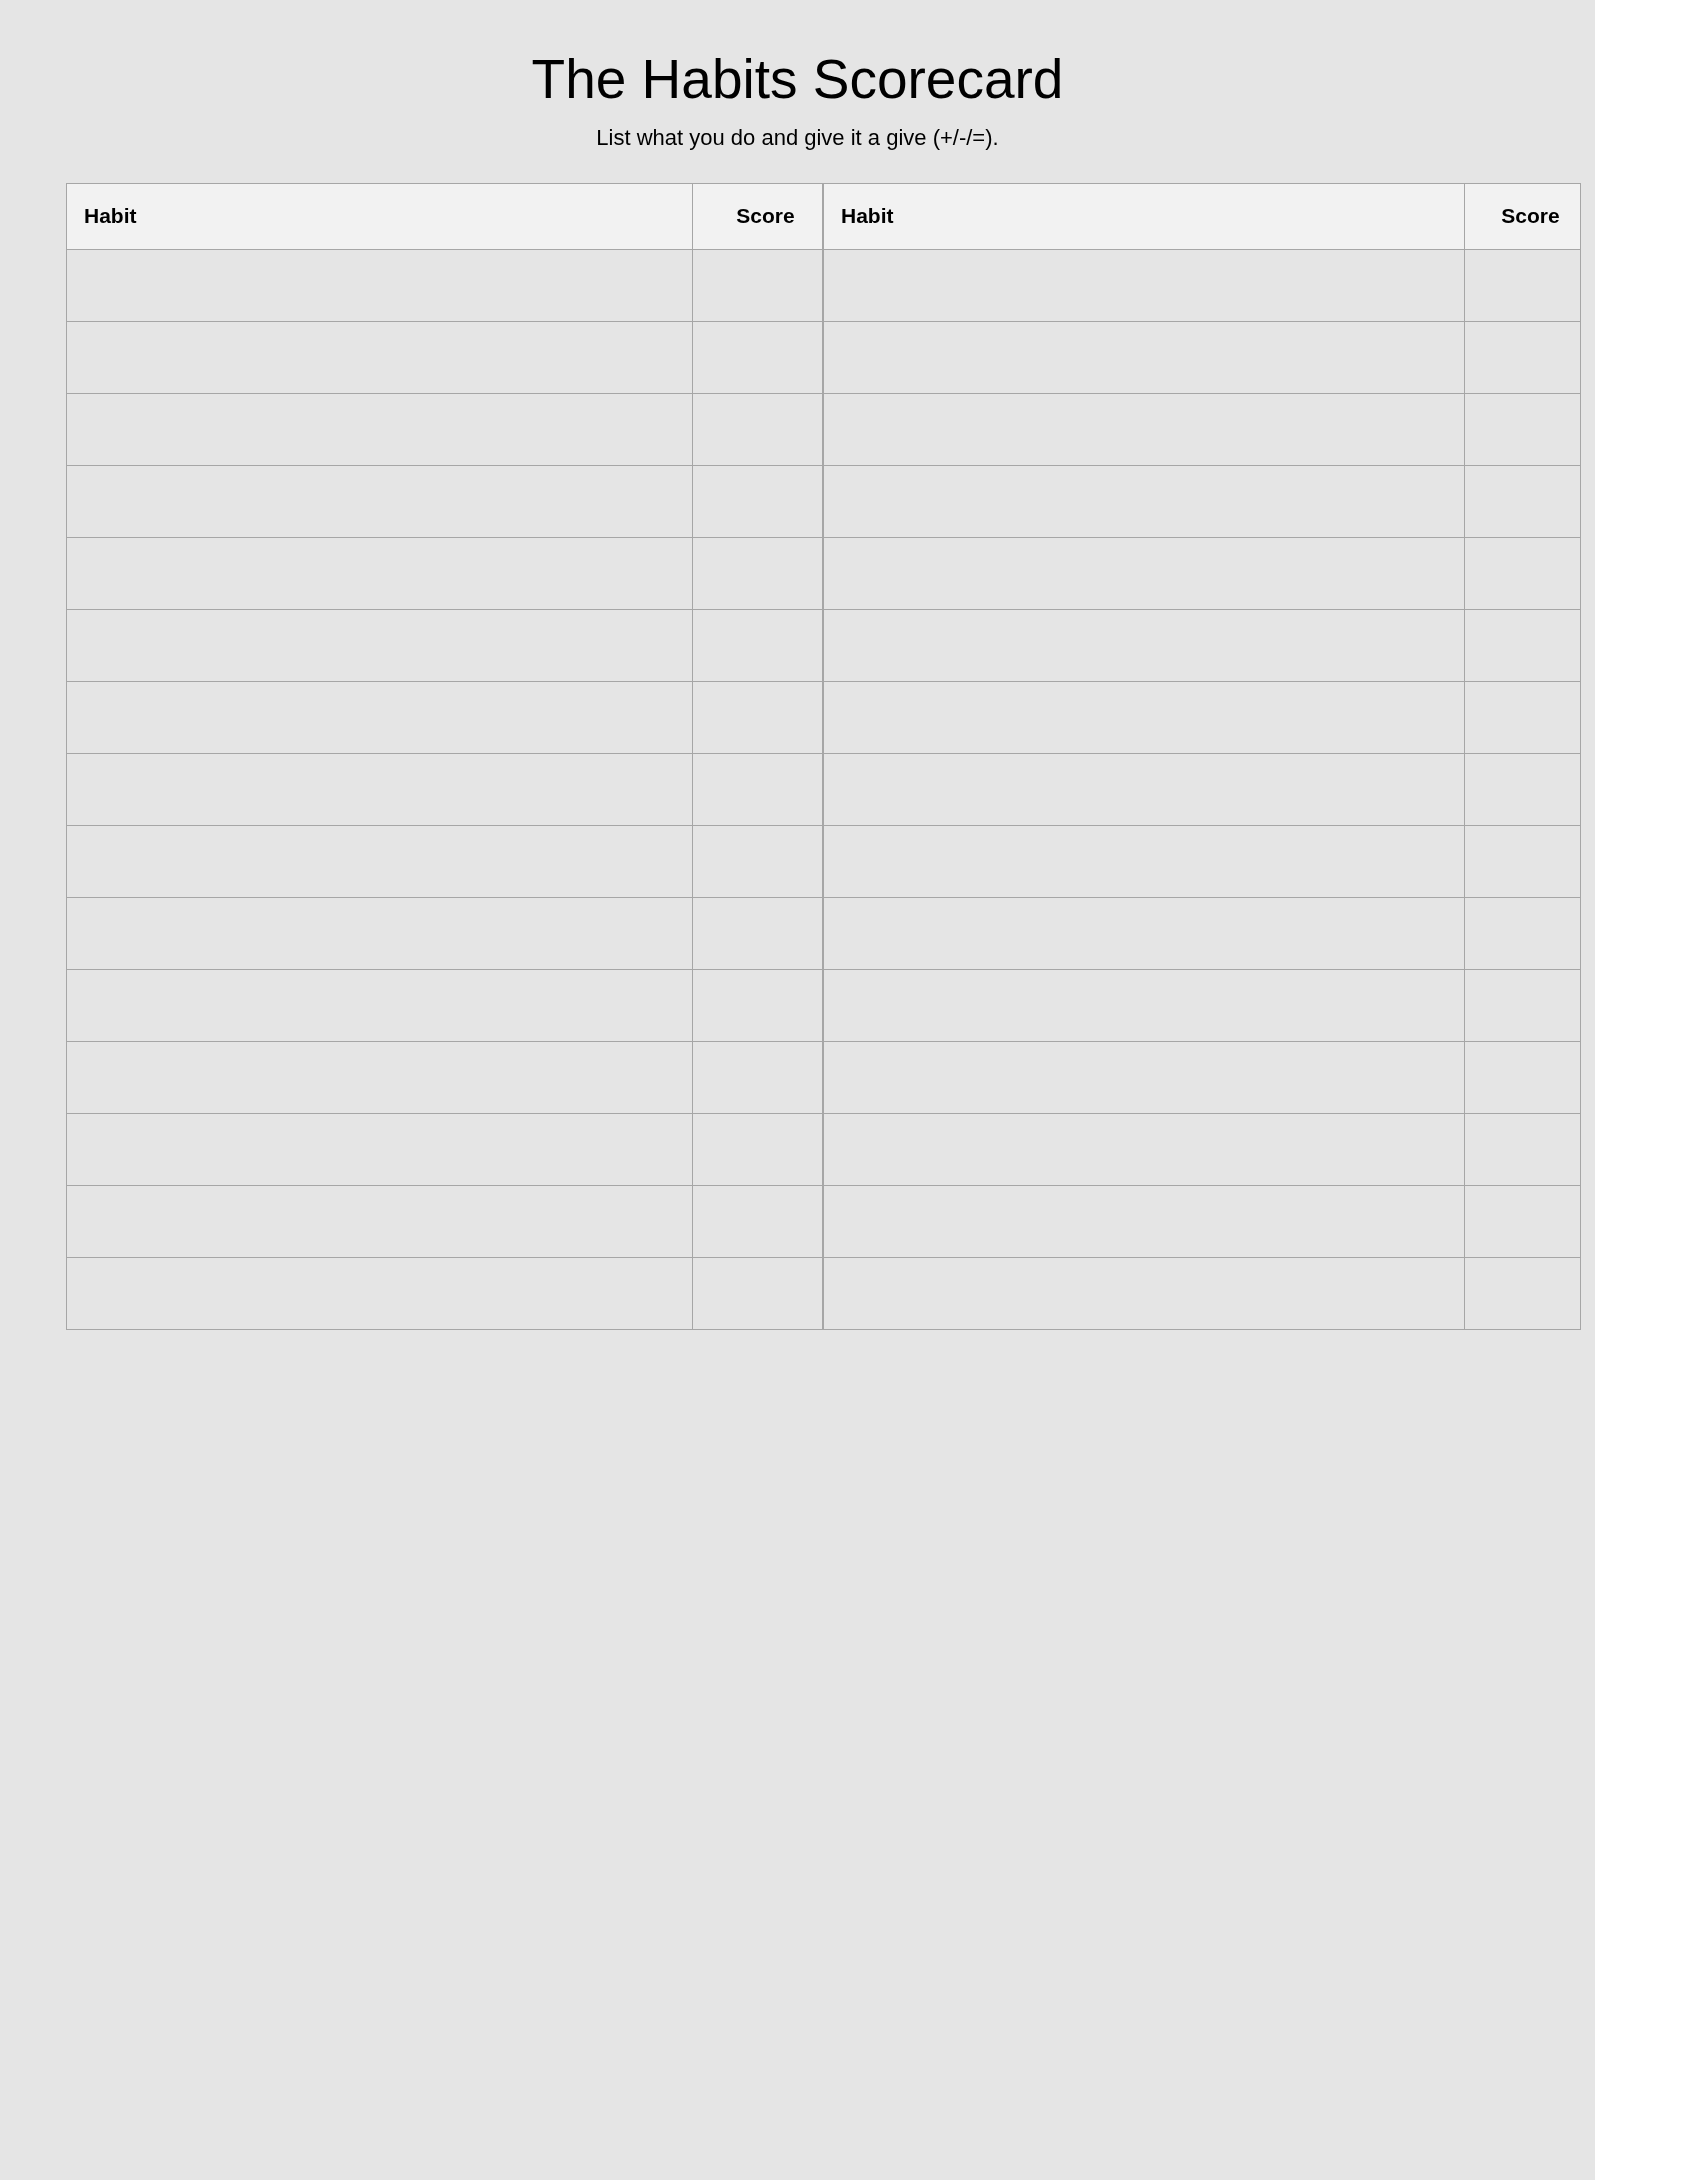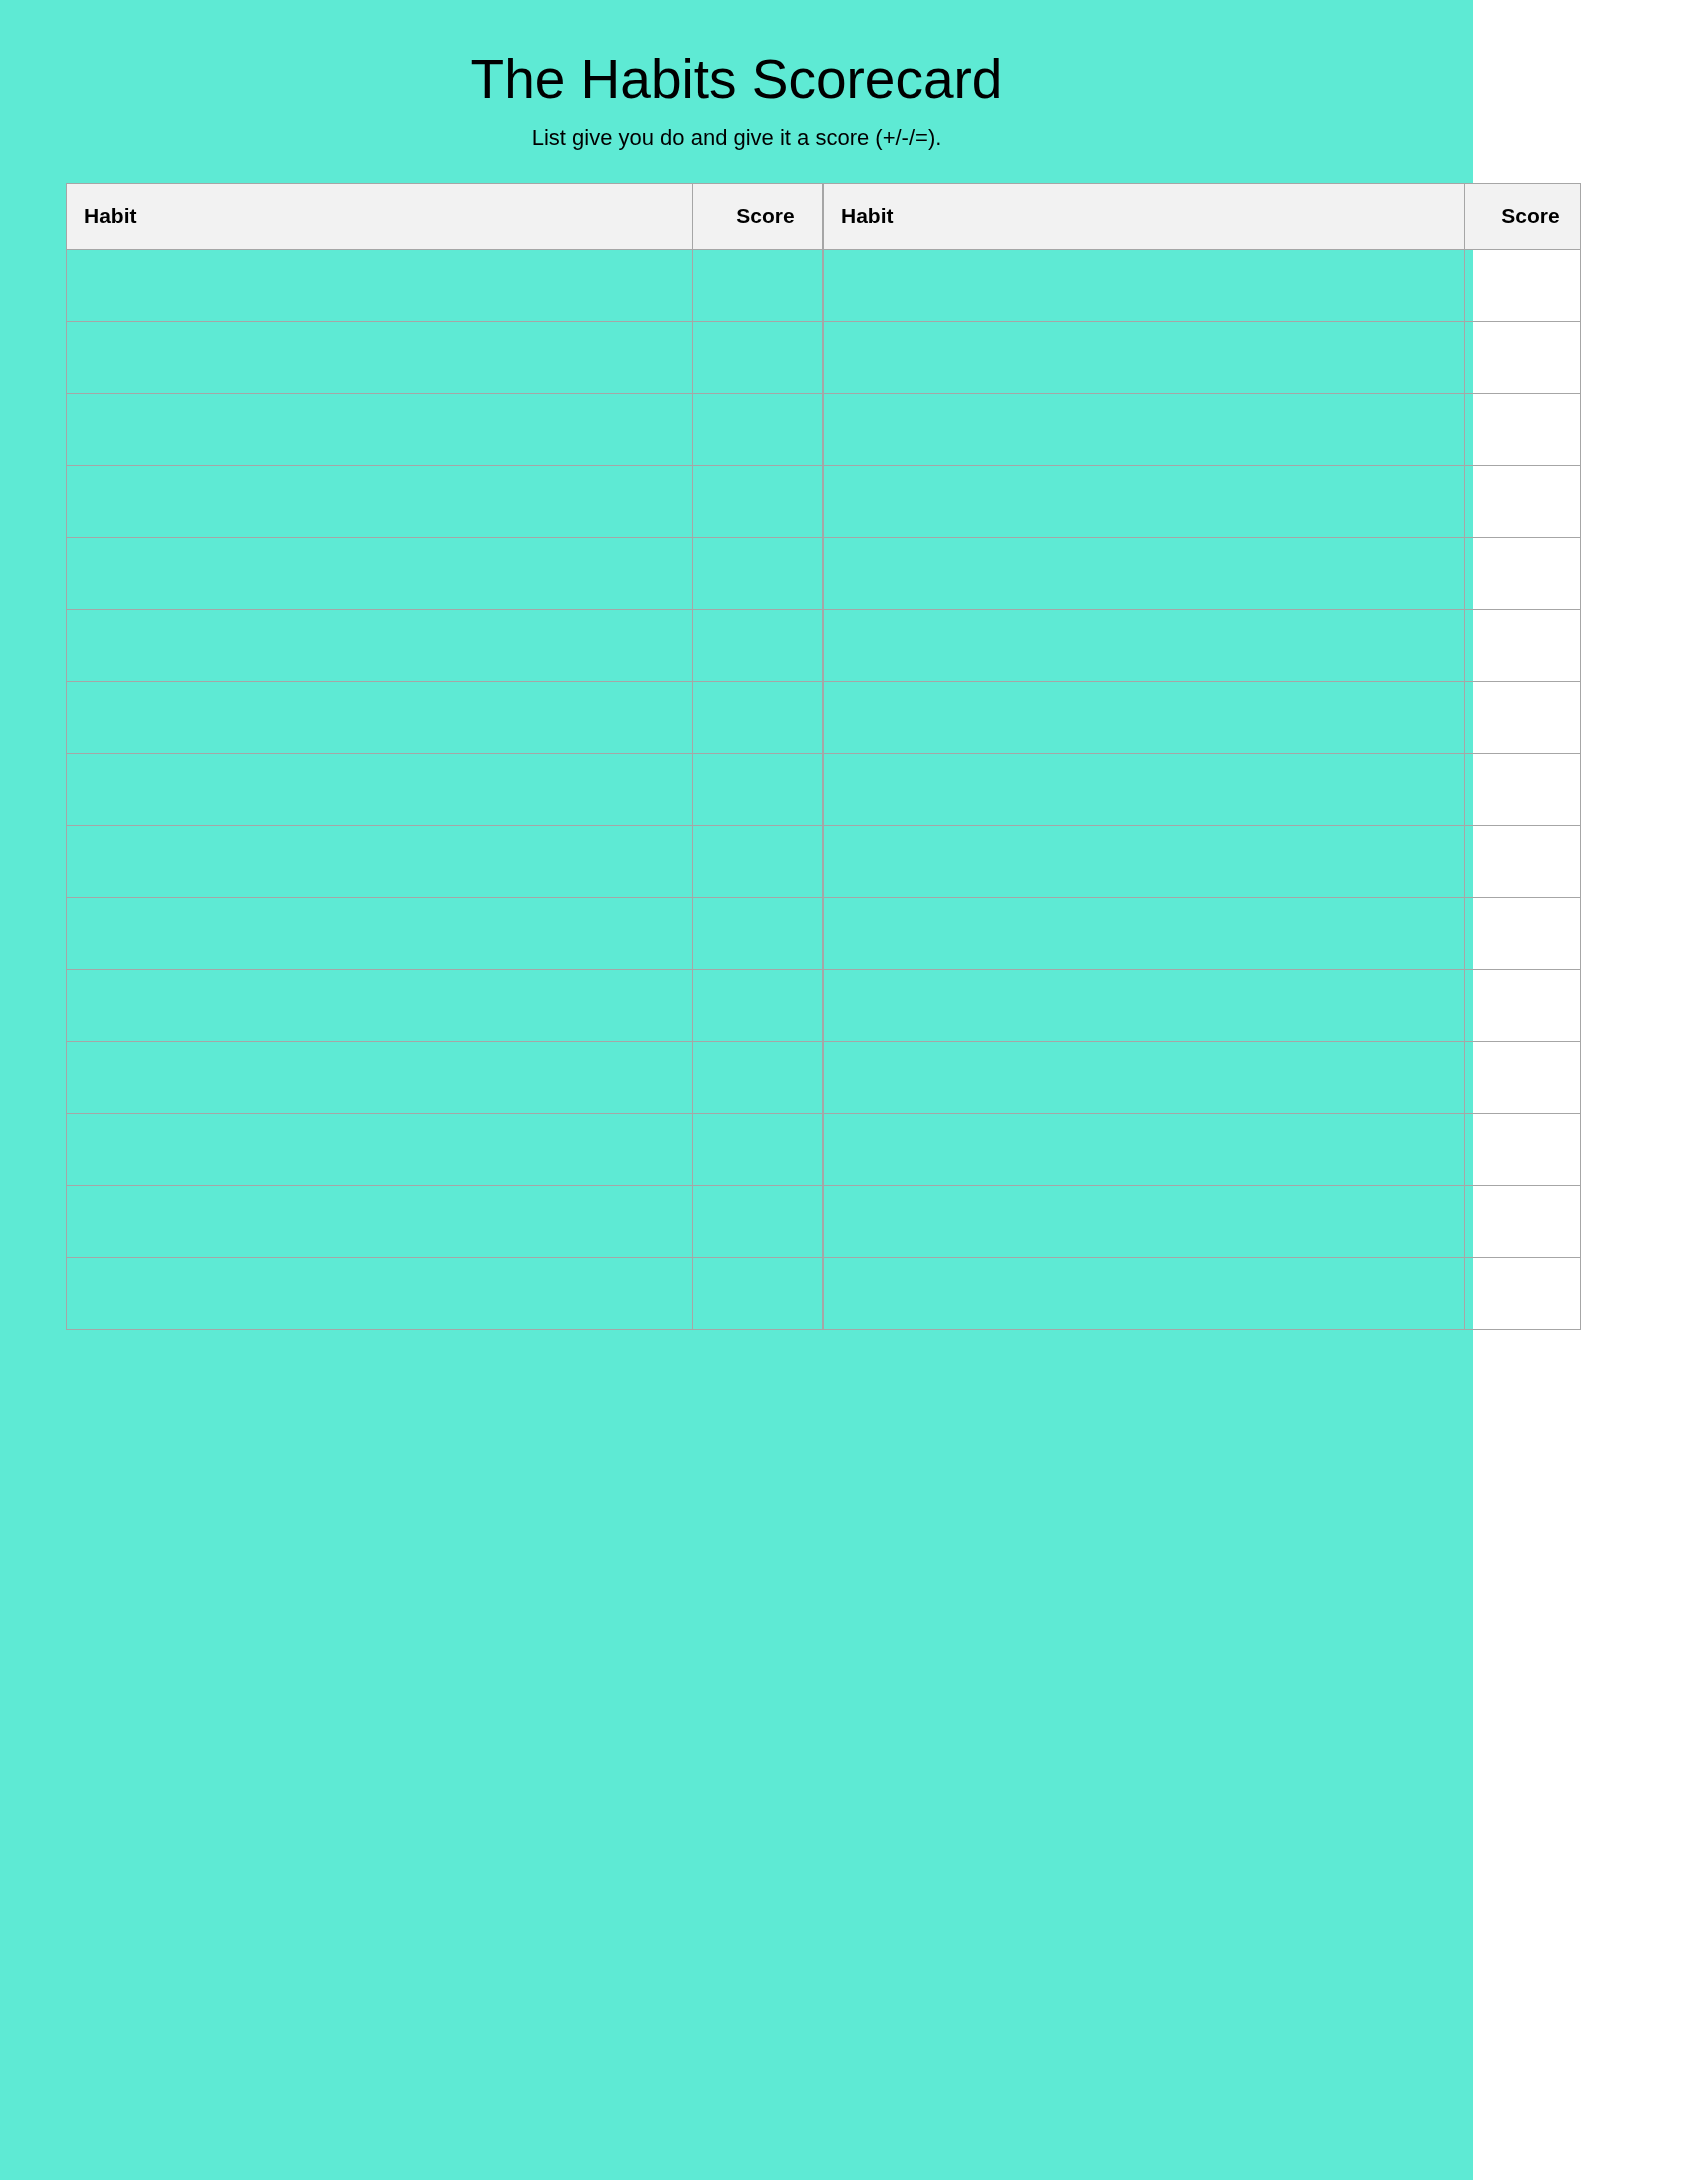"The Habits Scorecard" .page { background: #5eead4 -> #e5e5e5; width: 1473px -> 1595px }
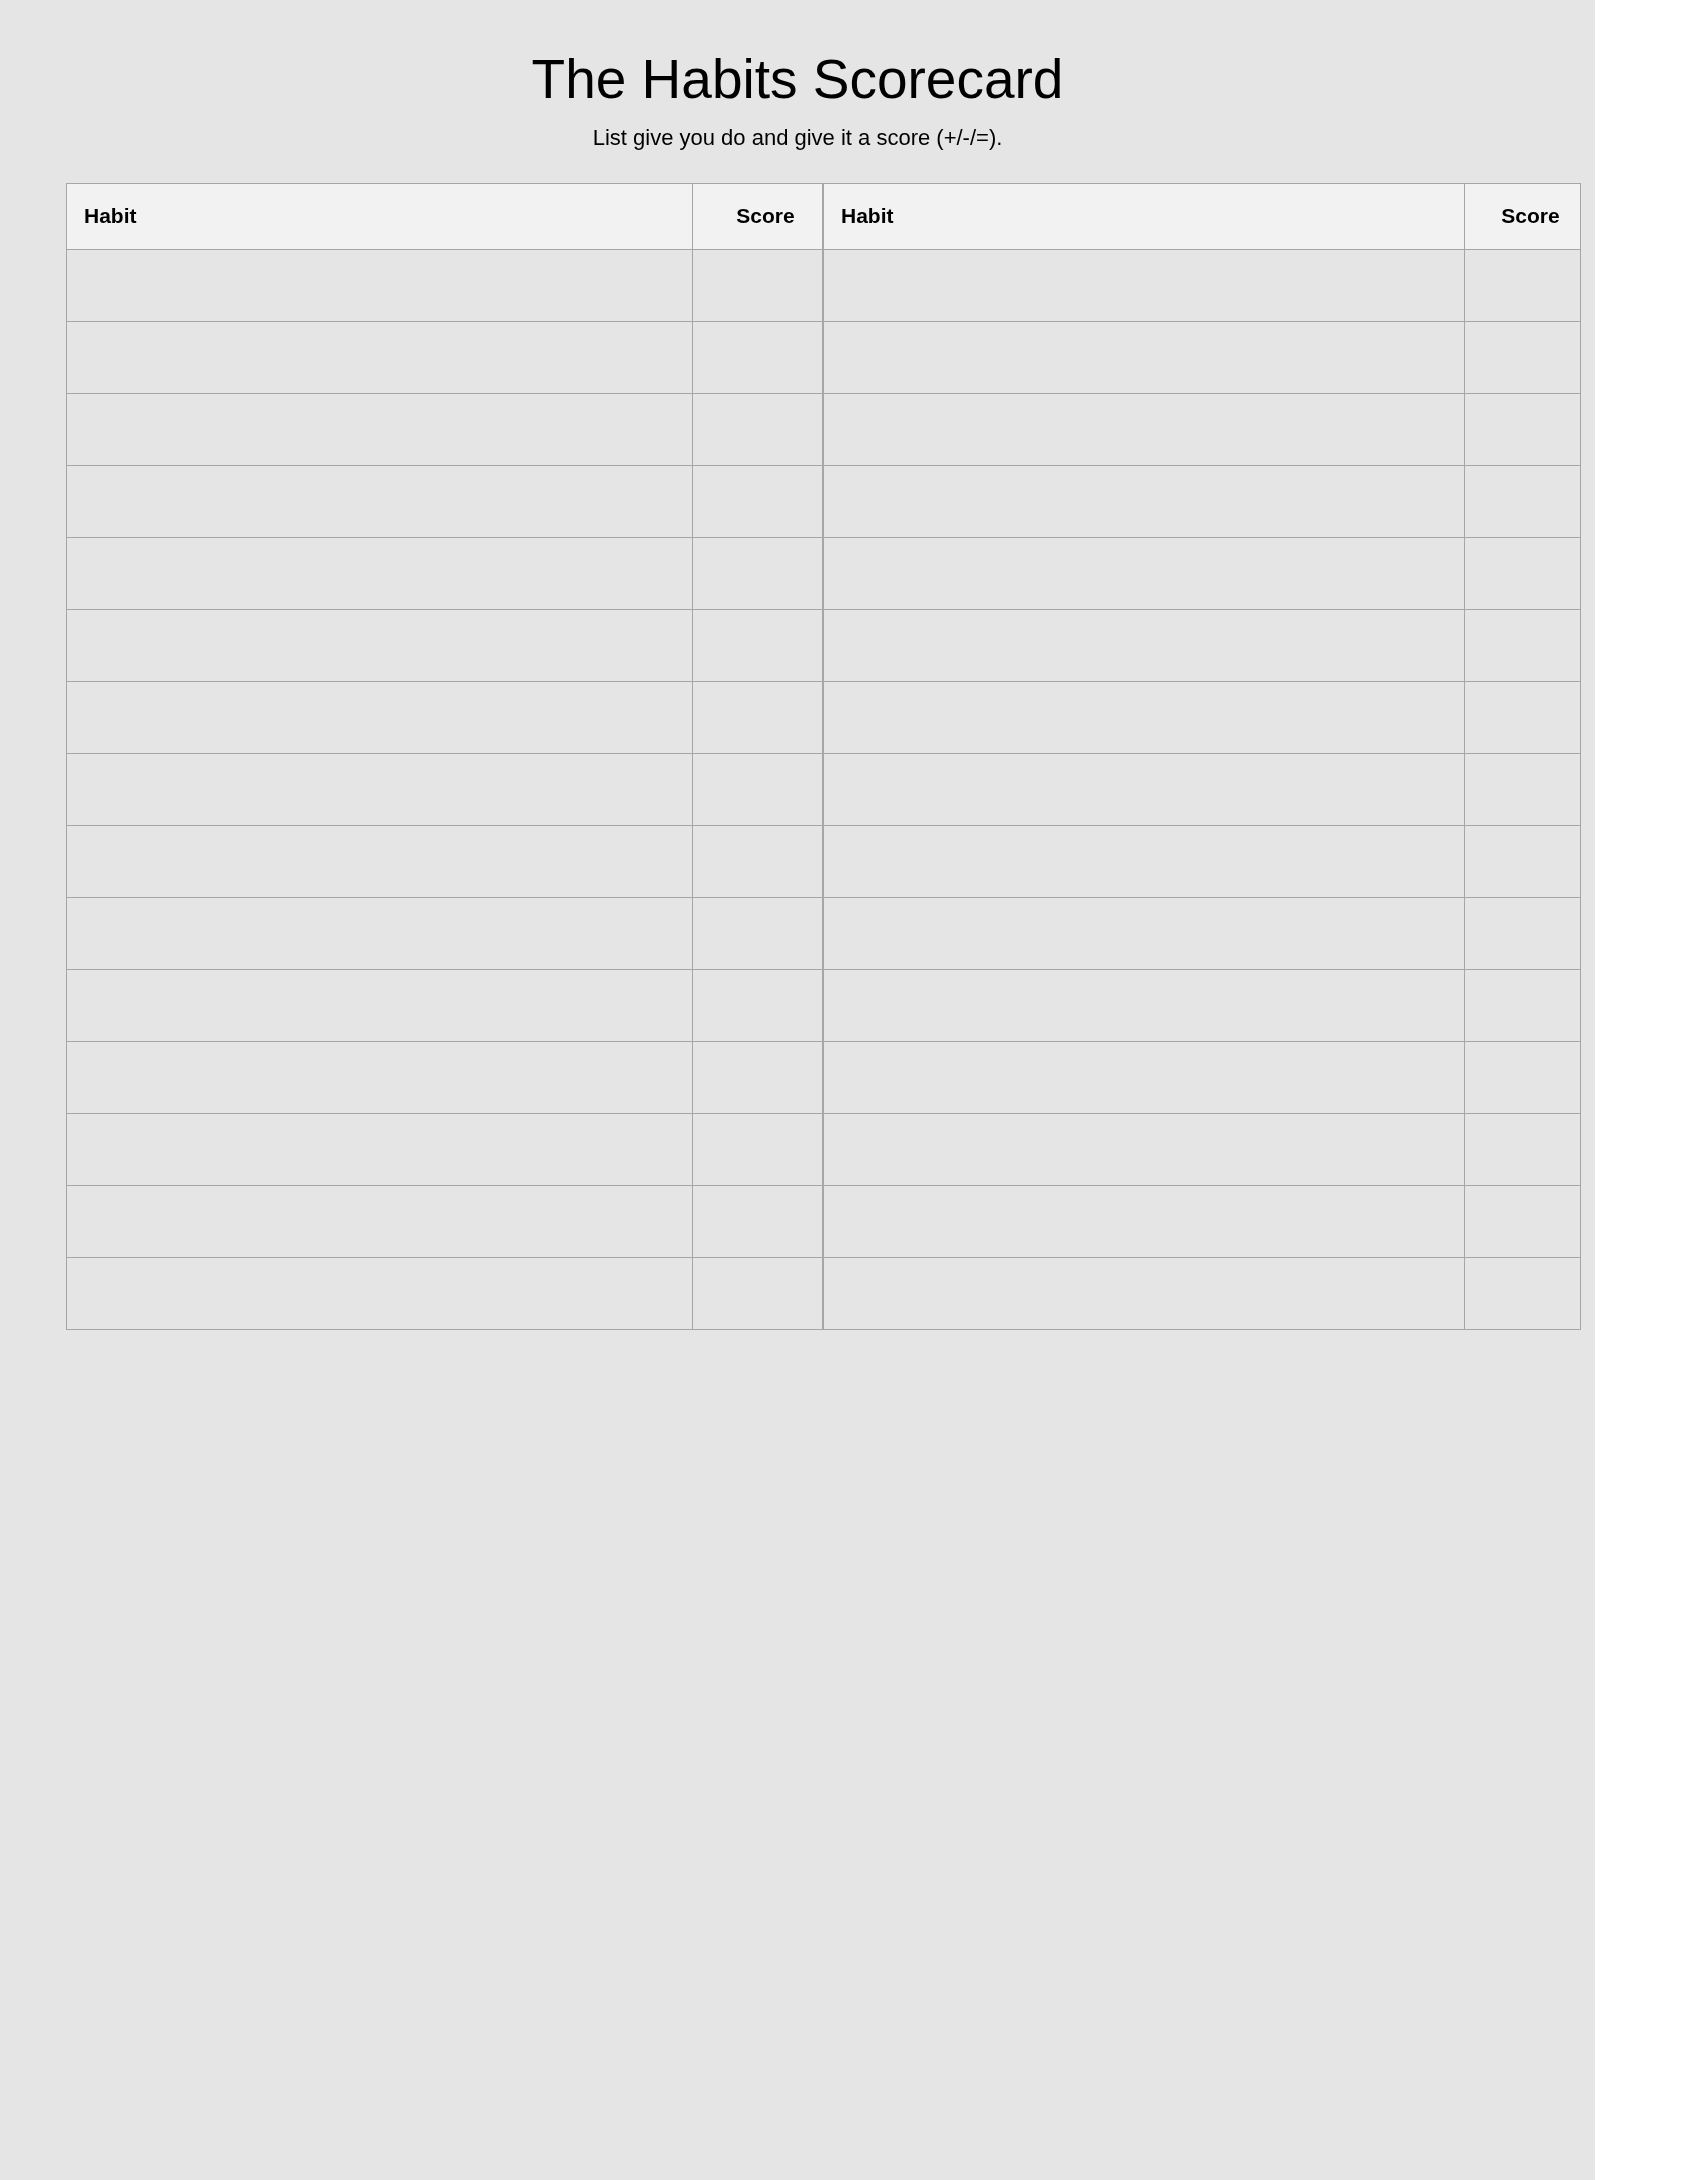"List give you do and" p.doc-subtitle { text: give you do and give it a score -> what you do and give it a give }
